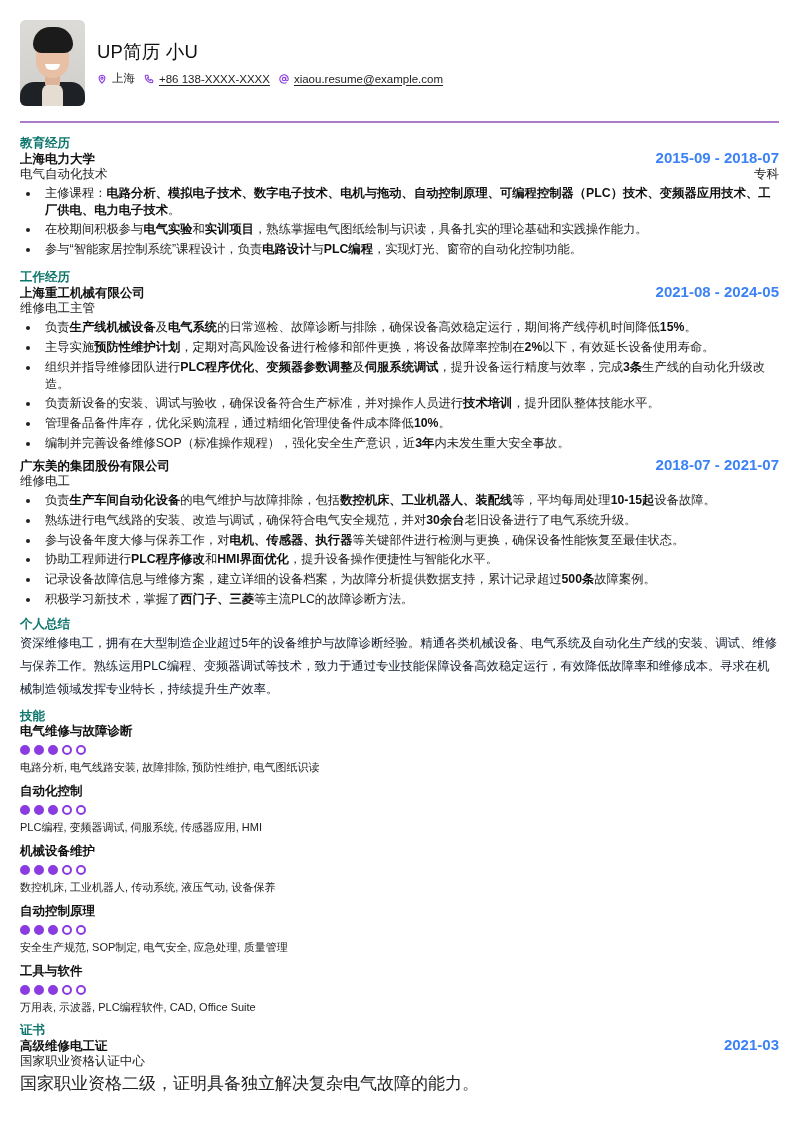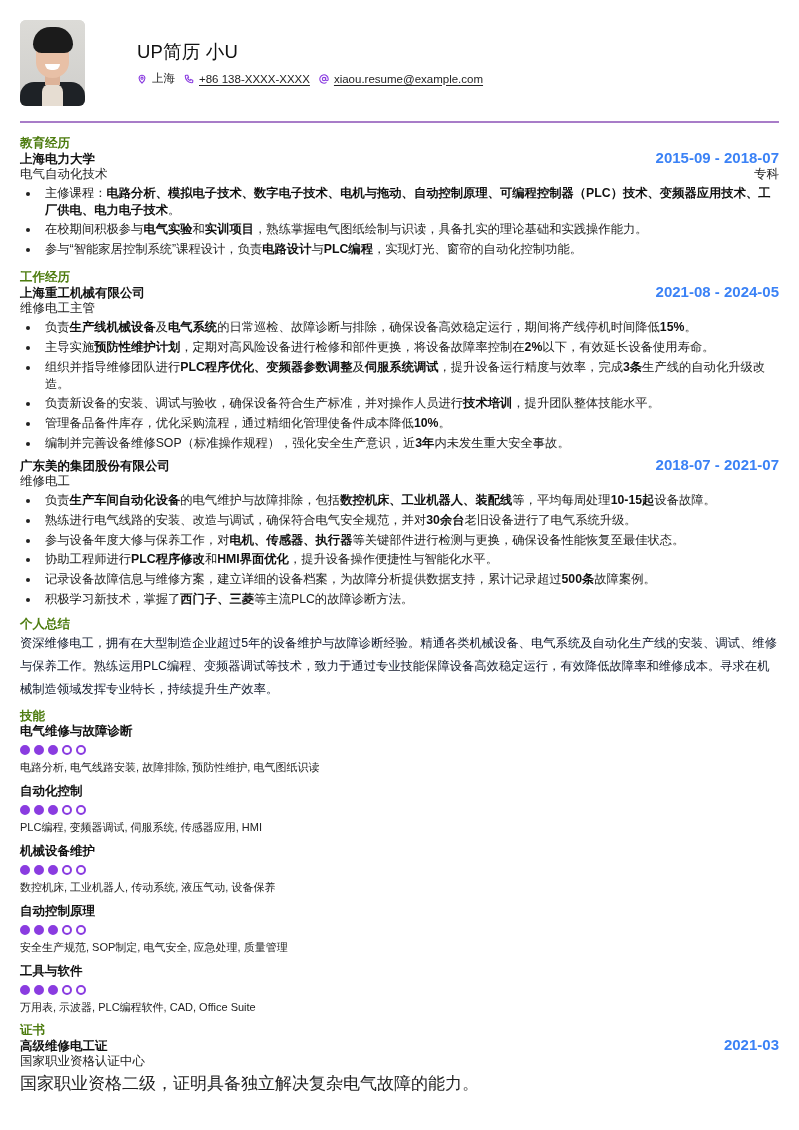"UP简历 小U" .header { gap: 40px -> none }
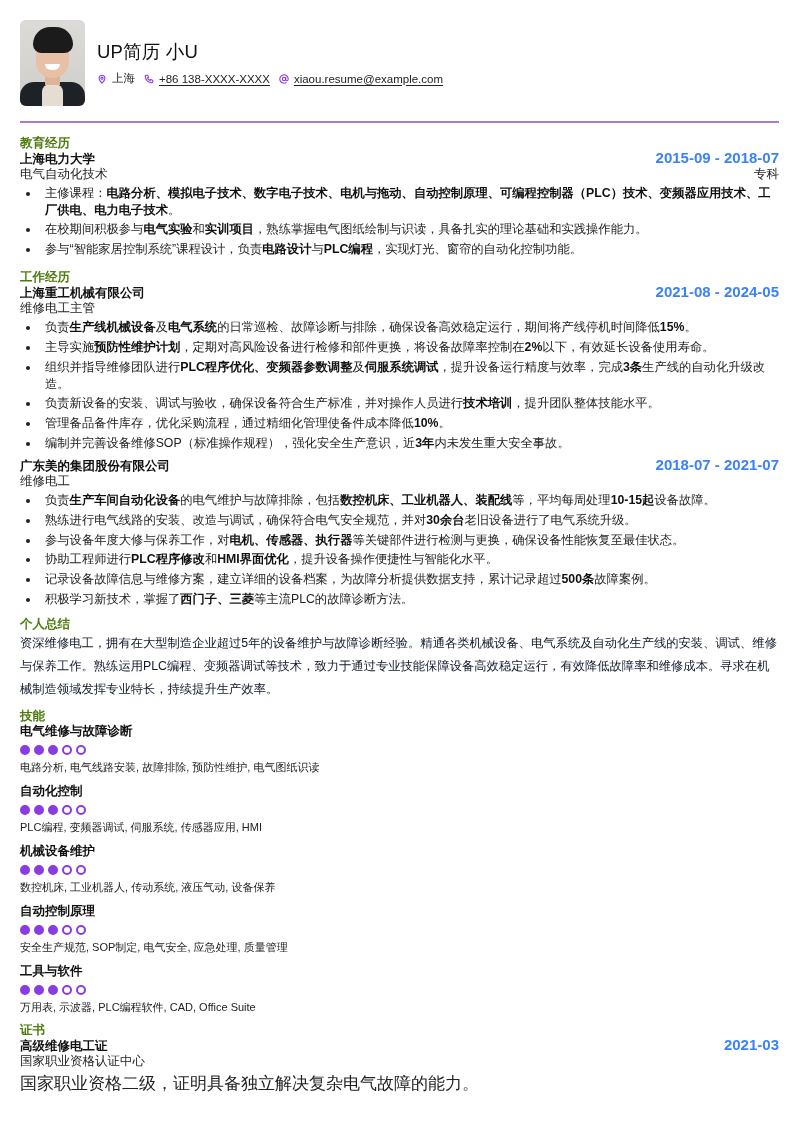"教育经历" .section-title { color: #4d7c0f -> #0f766e }
